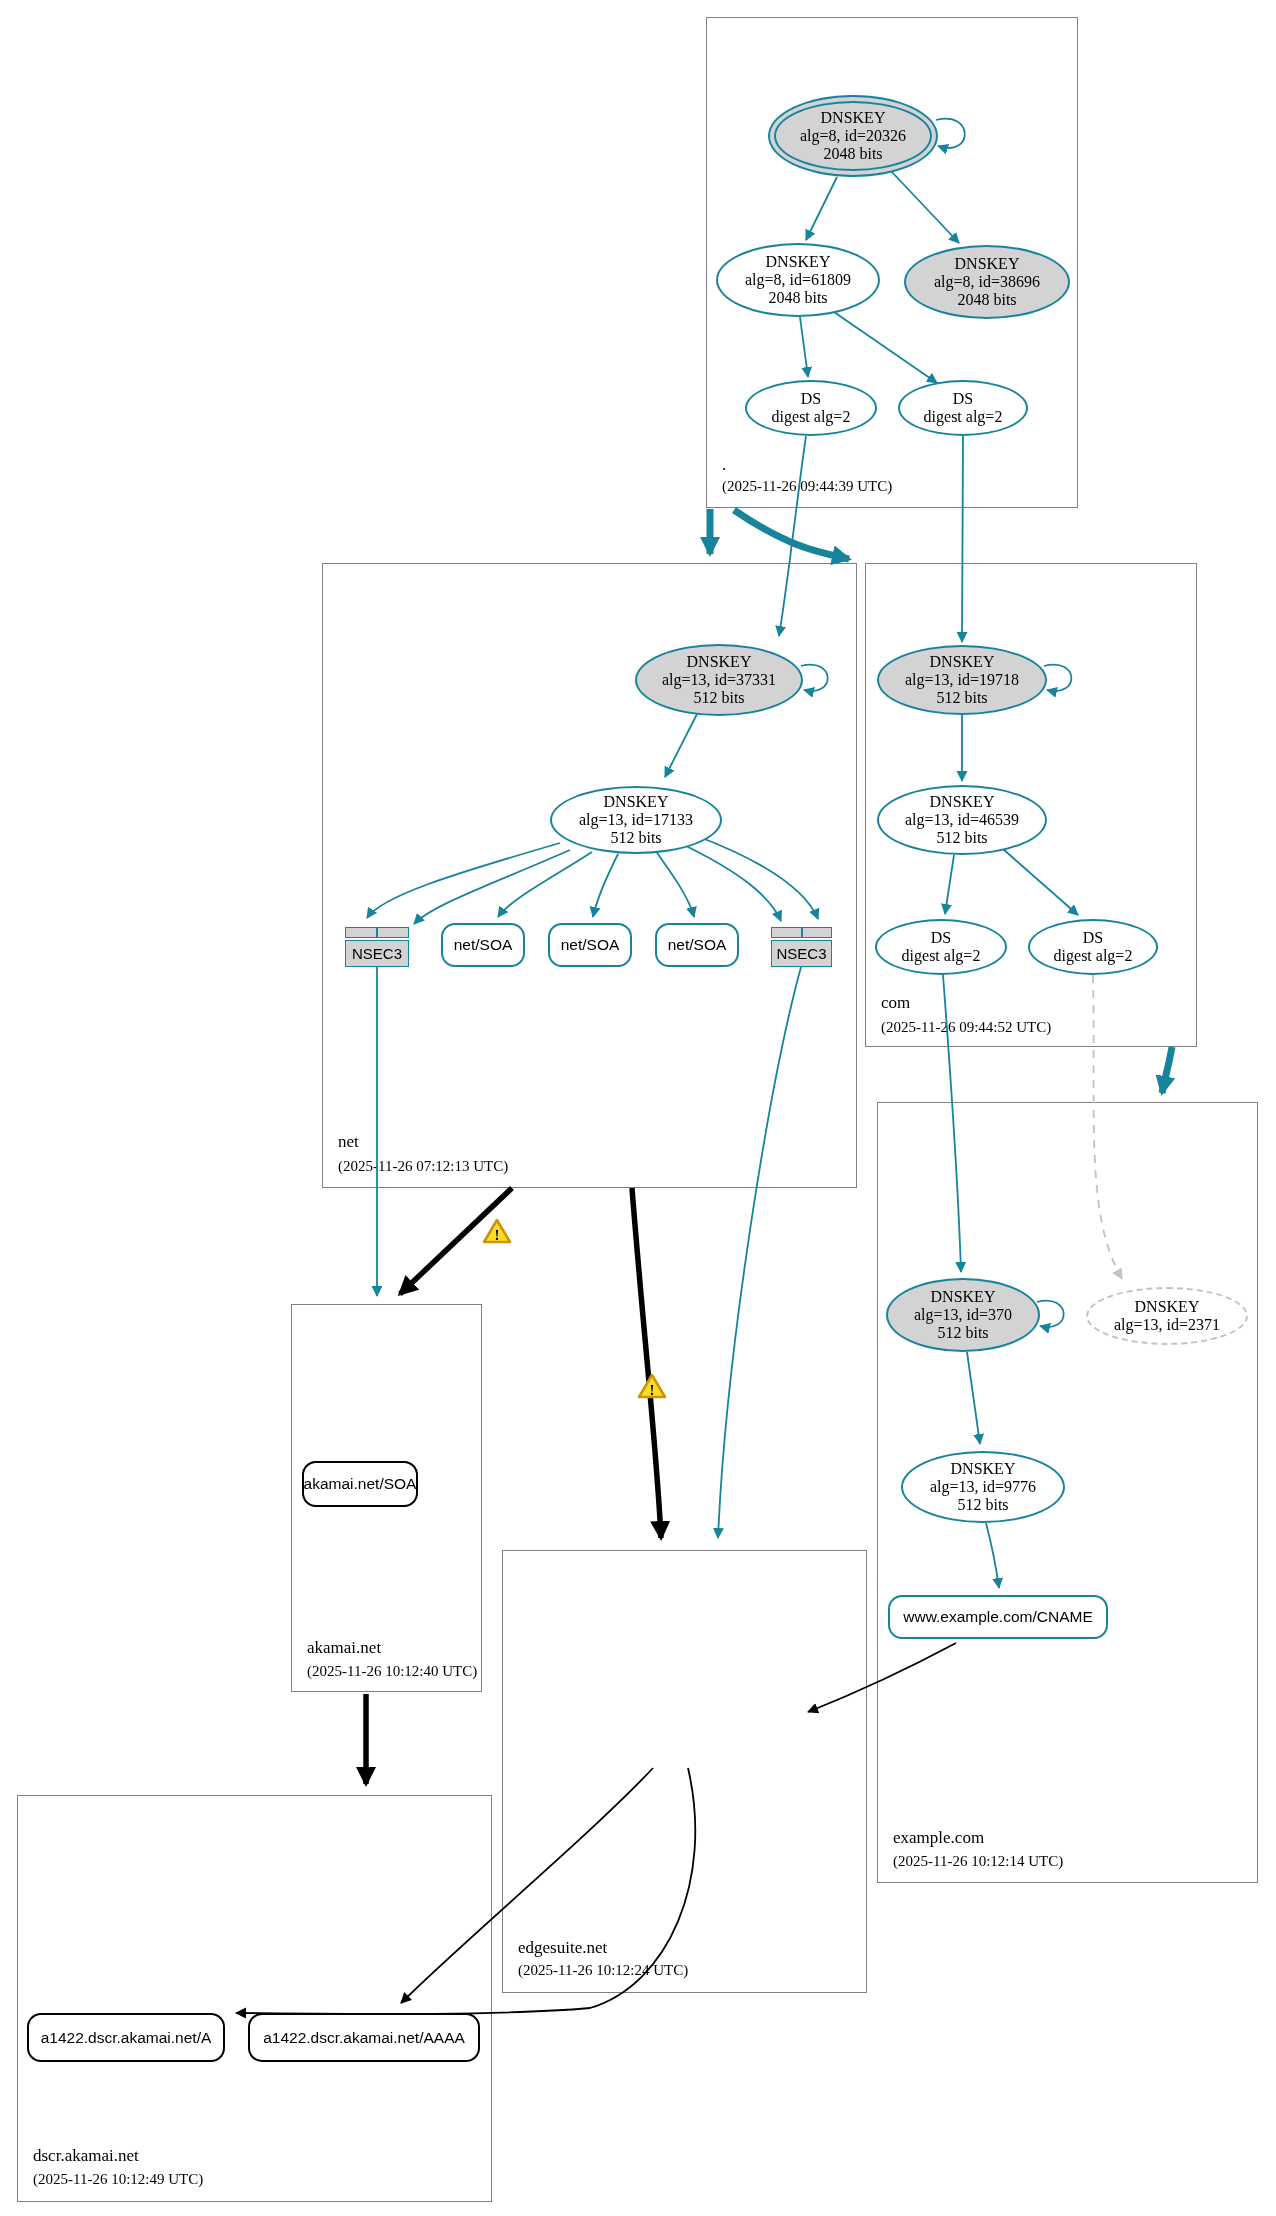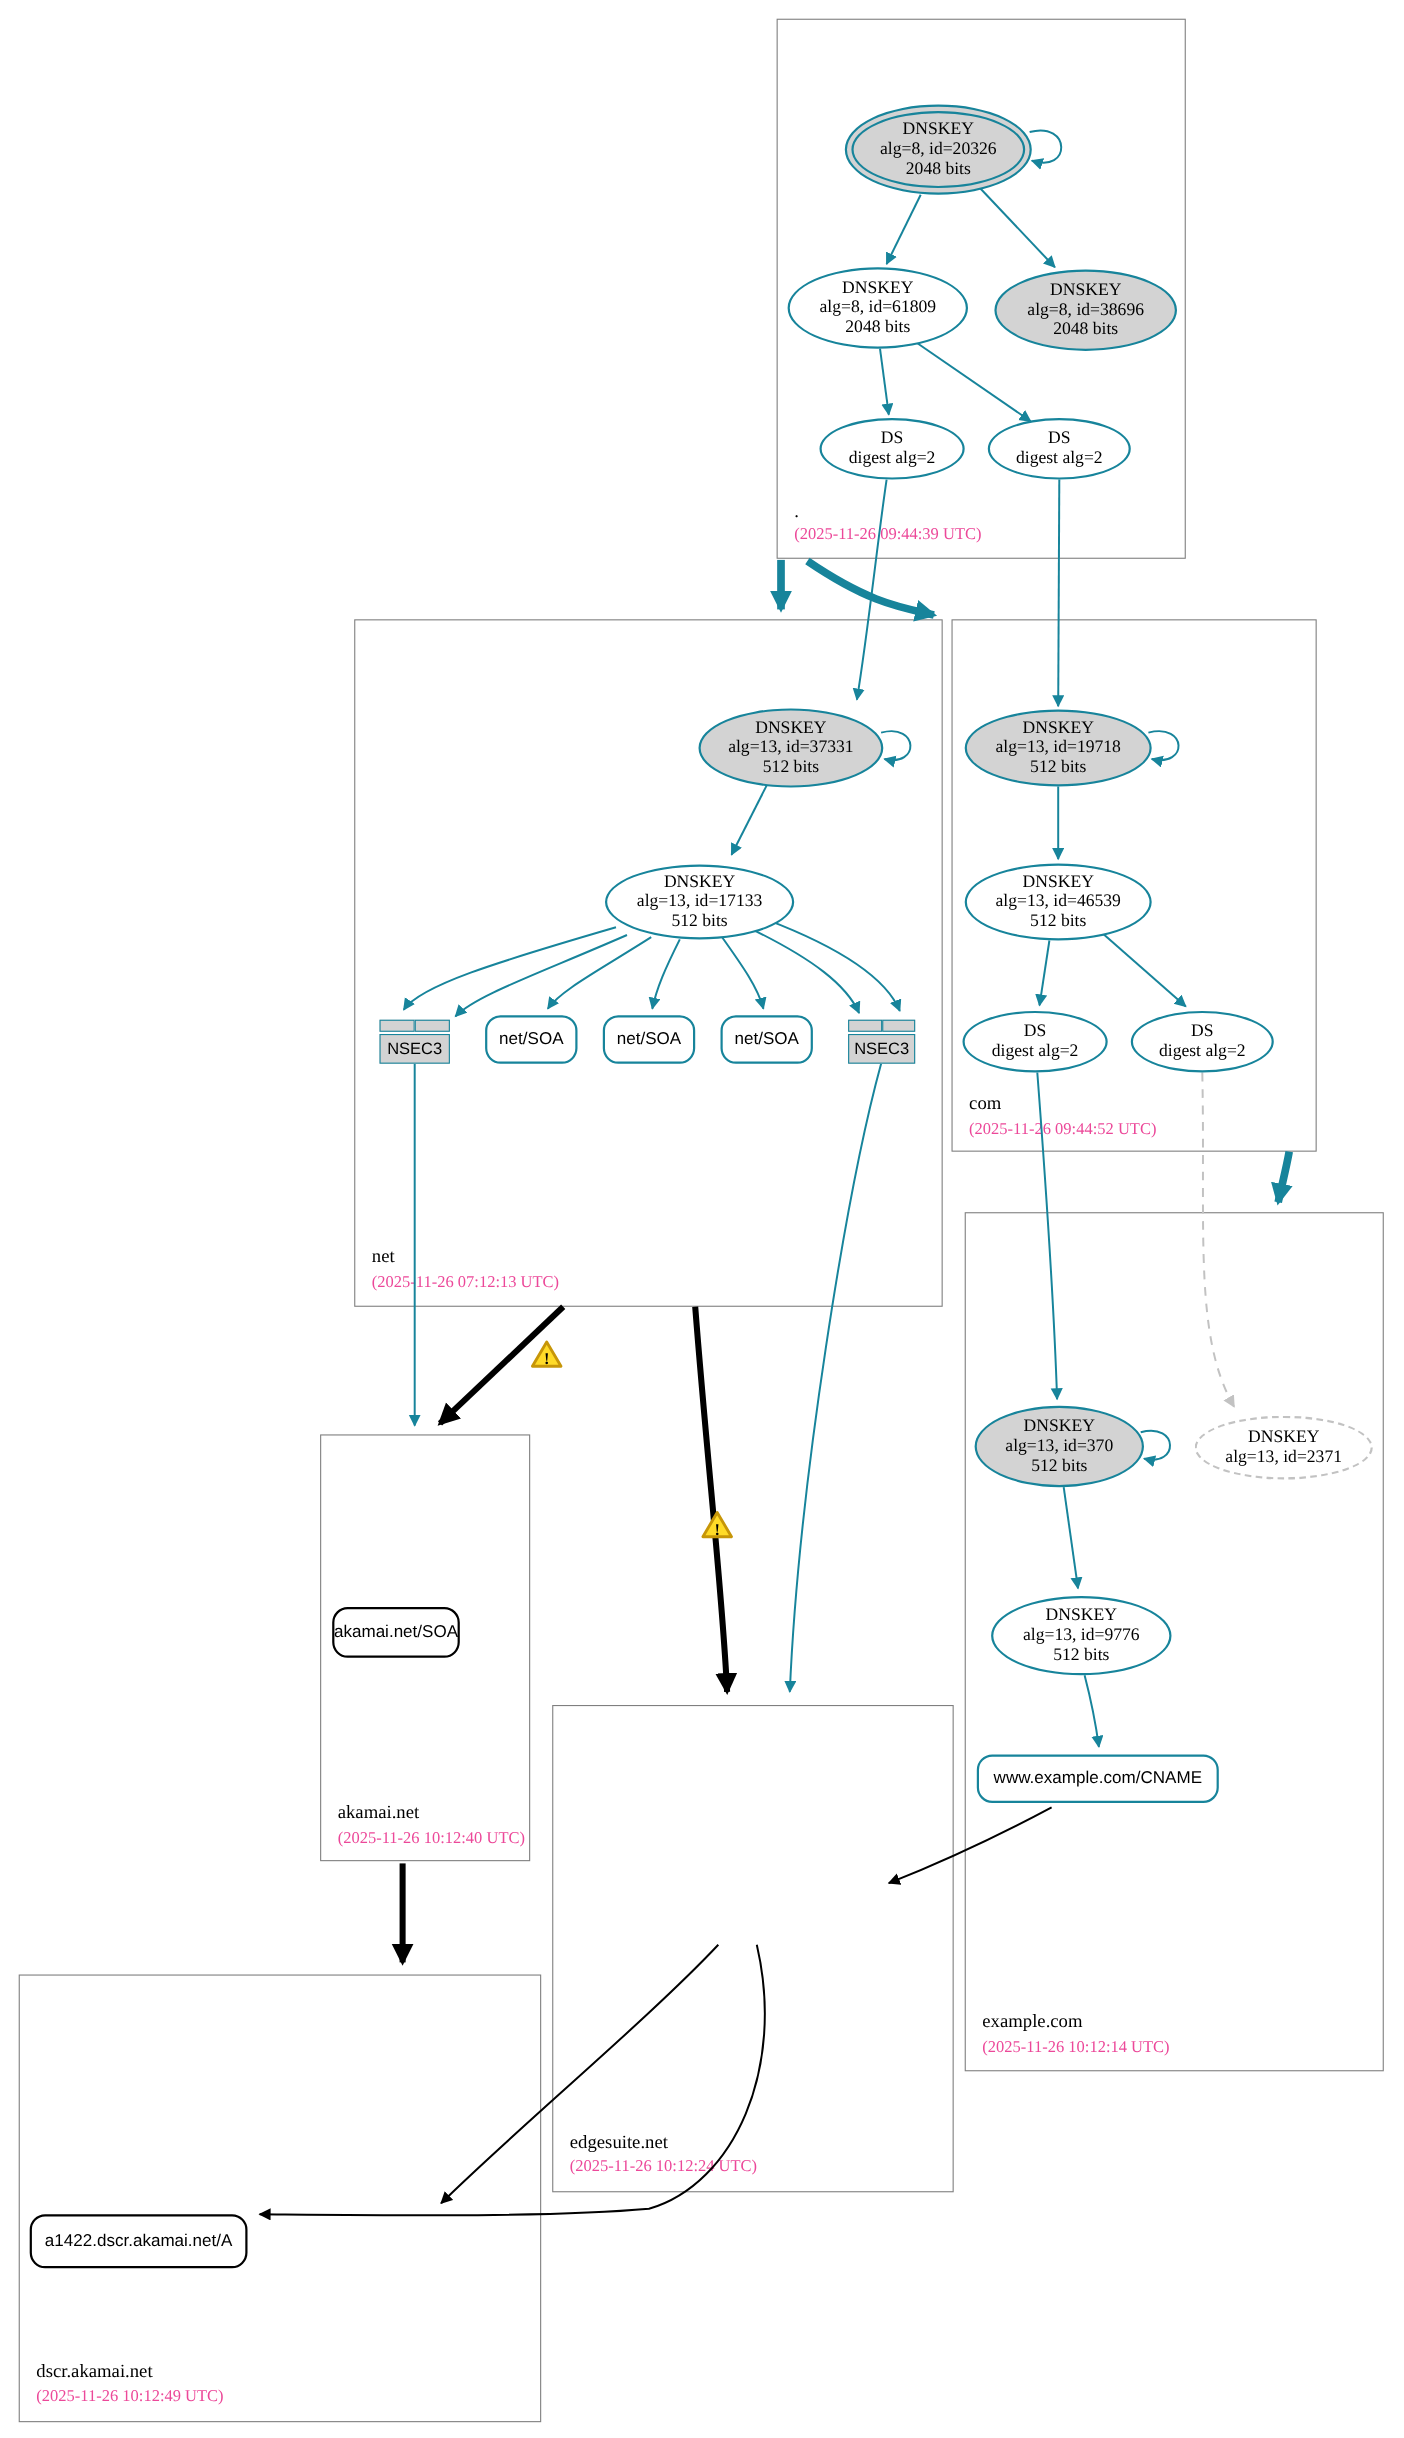"(2025-11-26 09:44:39 UTC)" .zts { color: #ec4899 -> #000000 }
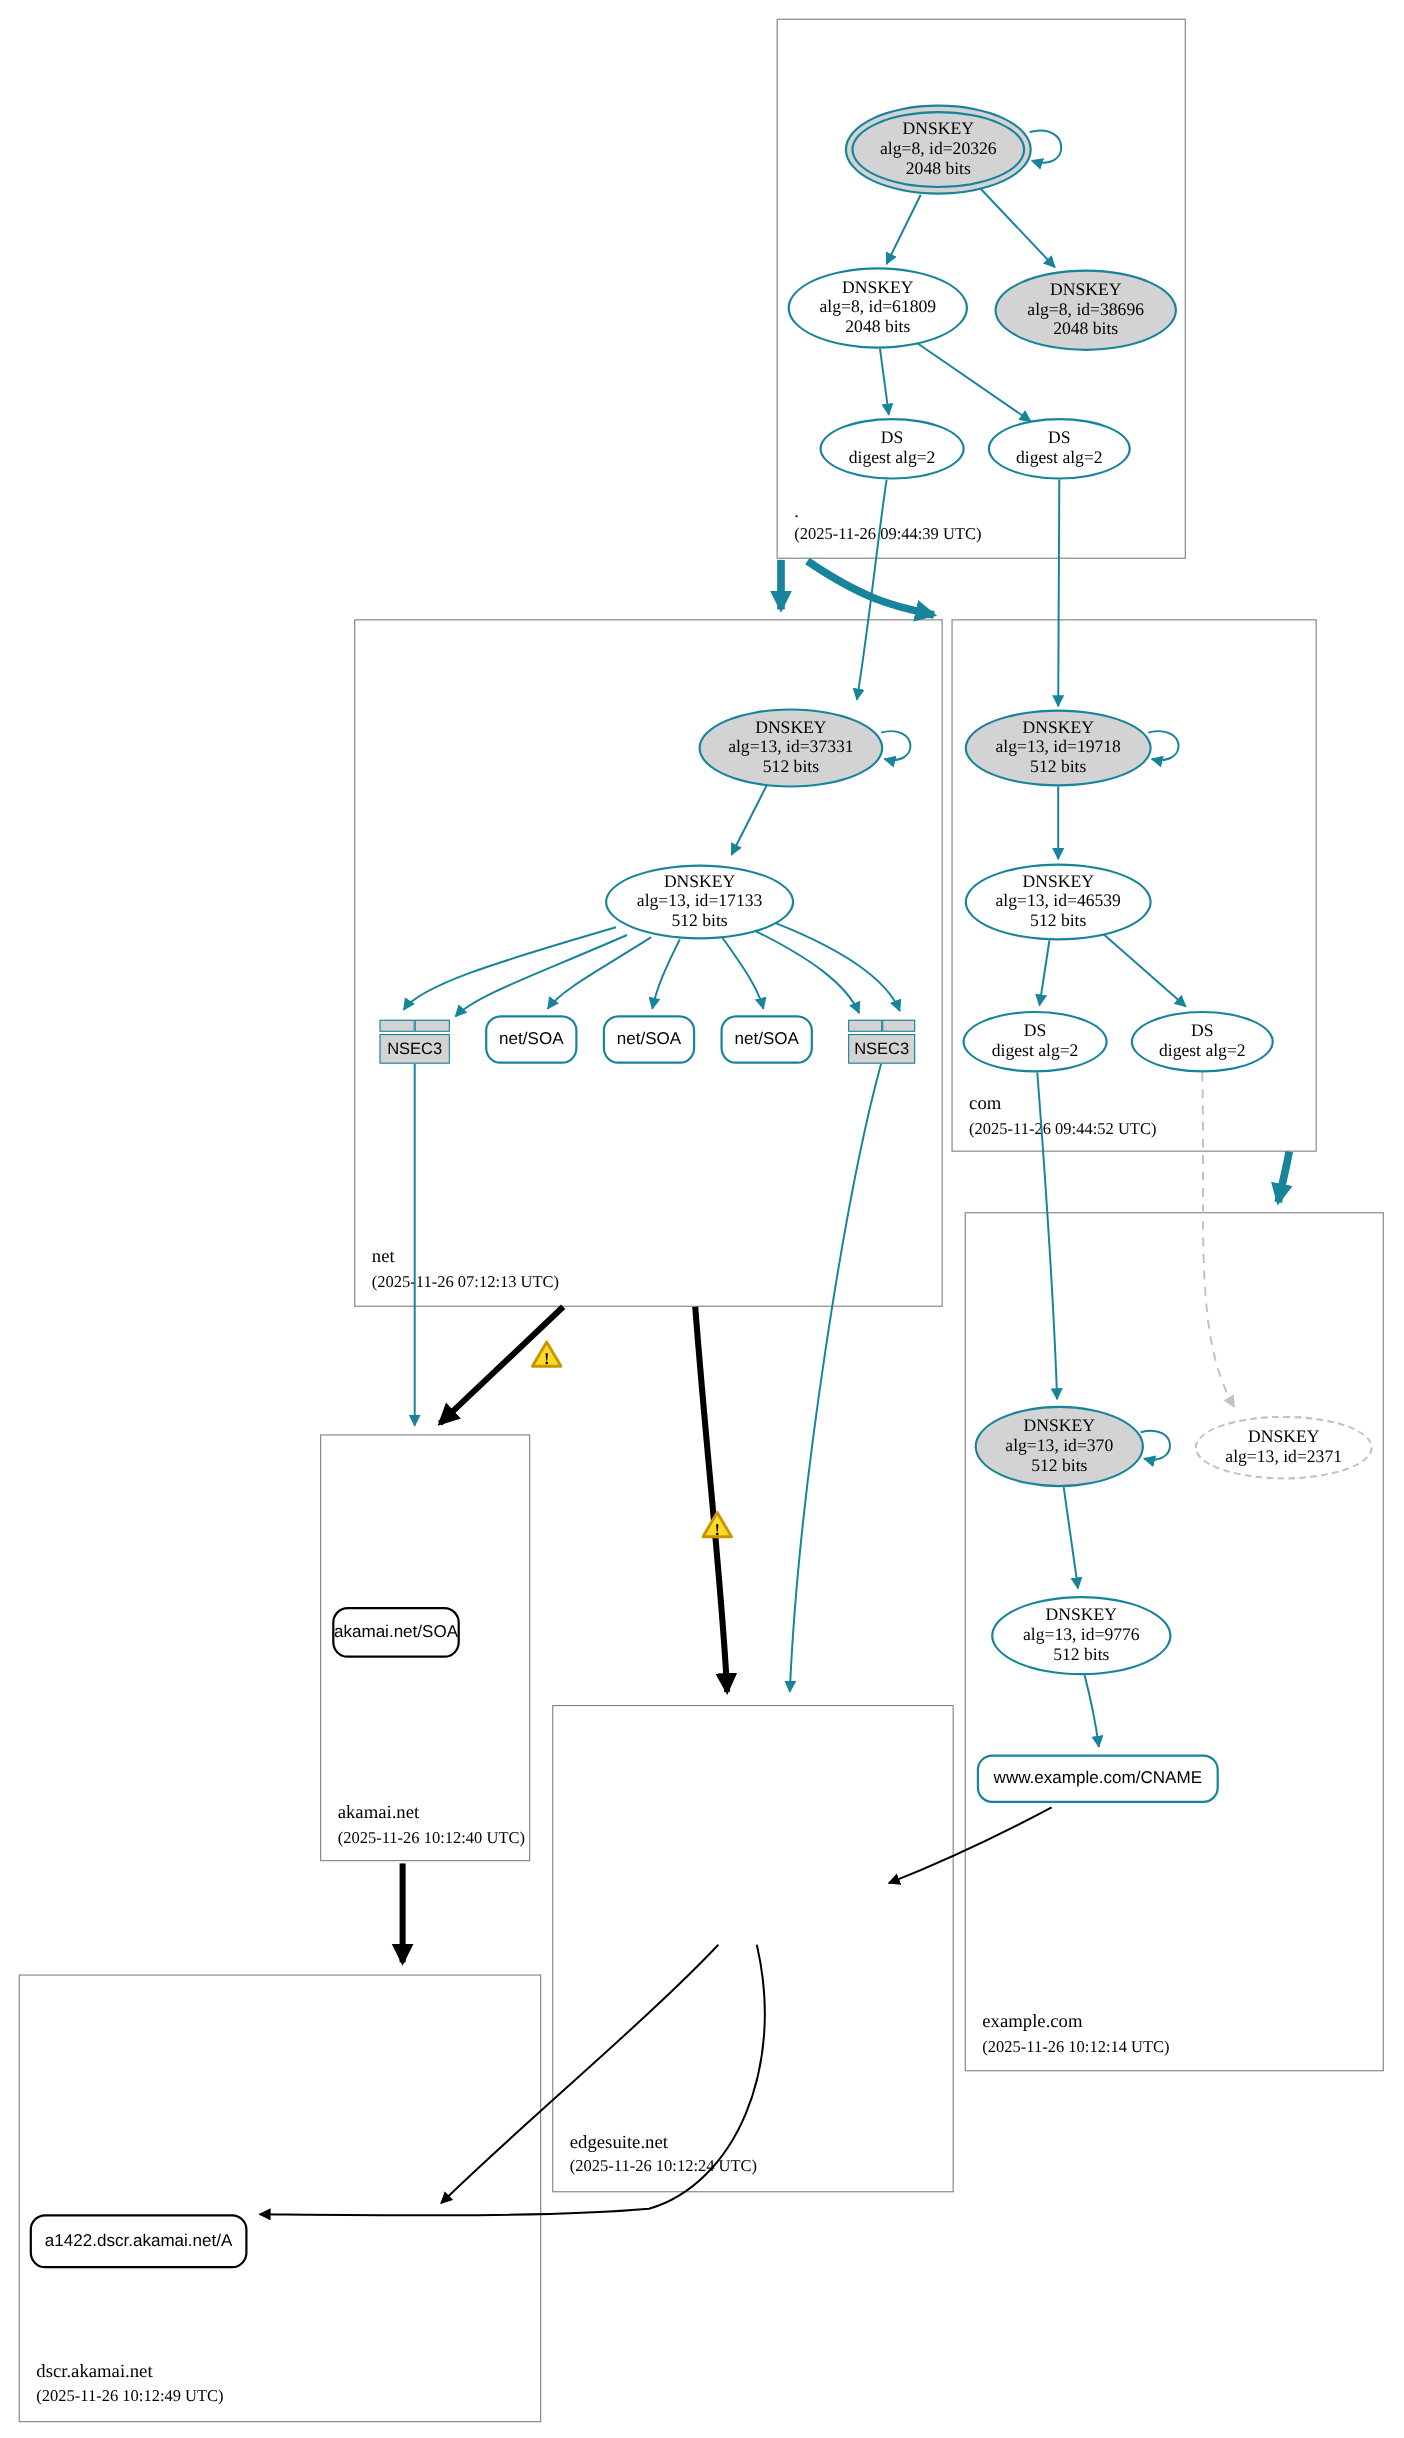"a1422.dscr.akamai.net/AAAA" div.rrset { html: none -> <div> <span>a1422.dscr.akamai.net/AAAA</span> </div> }
